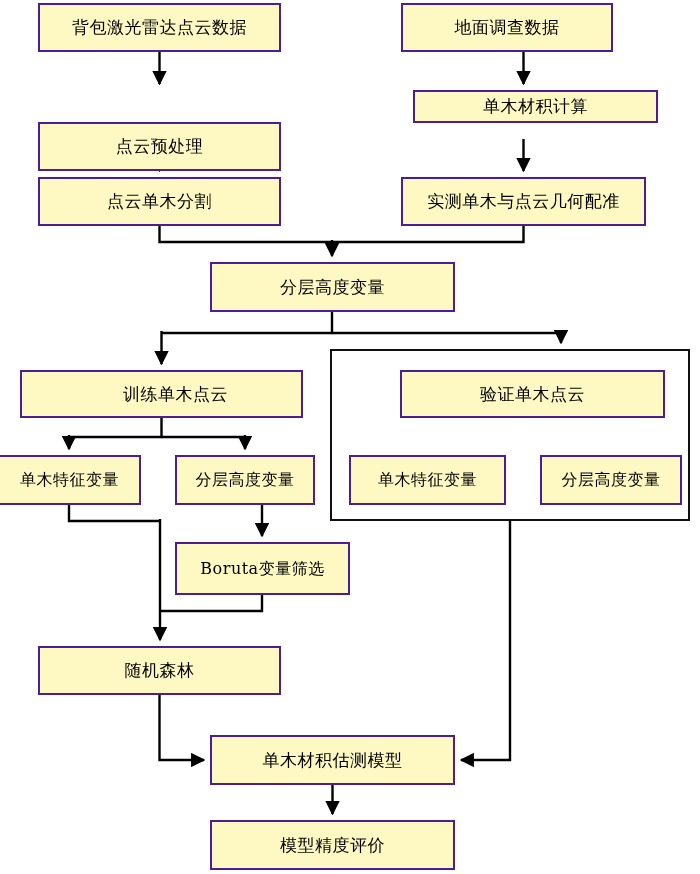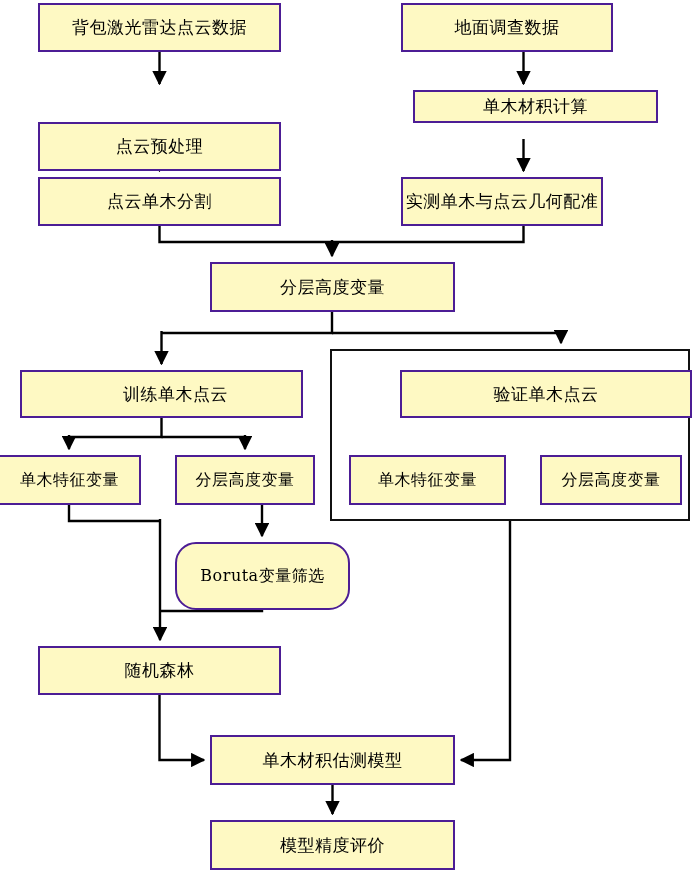"实测单木与点云几何配准" div.node { width: 202px -> 245px }
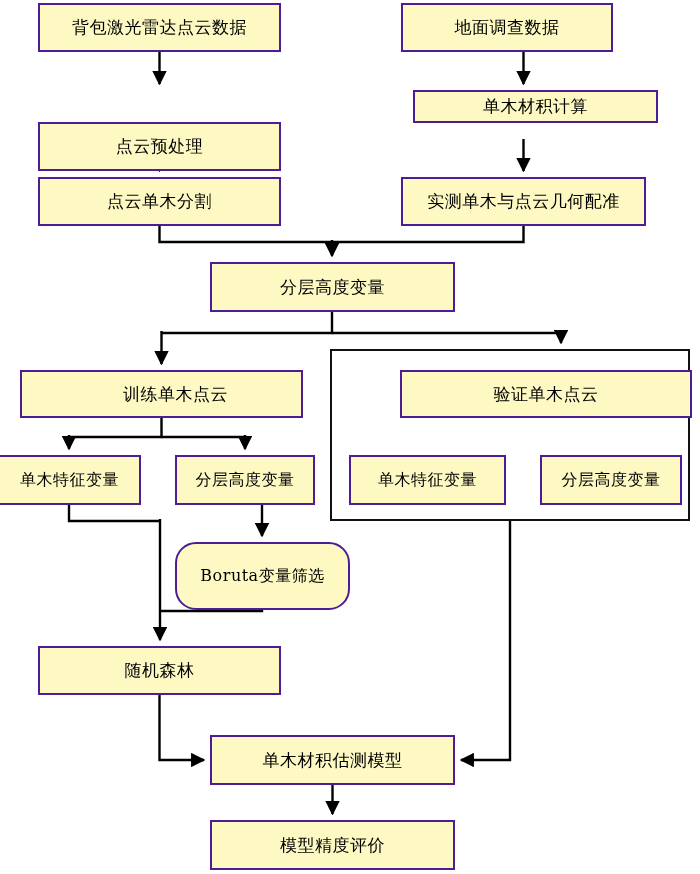"验证单木点云" div.node { width: 292px -> 265px }
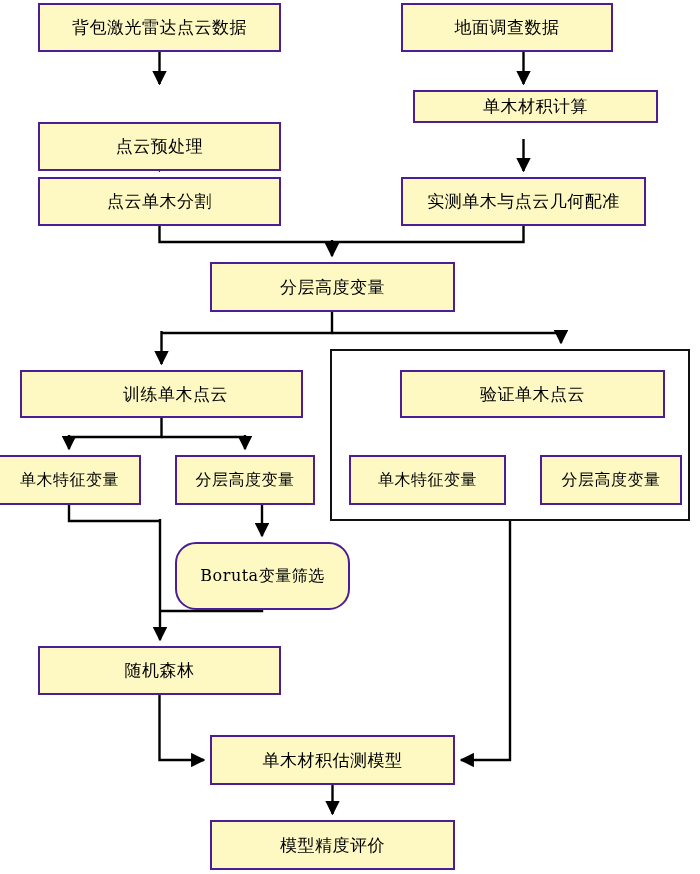"Boruta变量筛选" div.node { border-radius: 21px -> none; height: 68px -> 53px }
